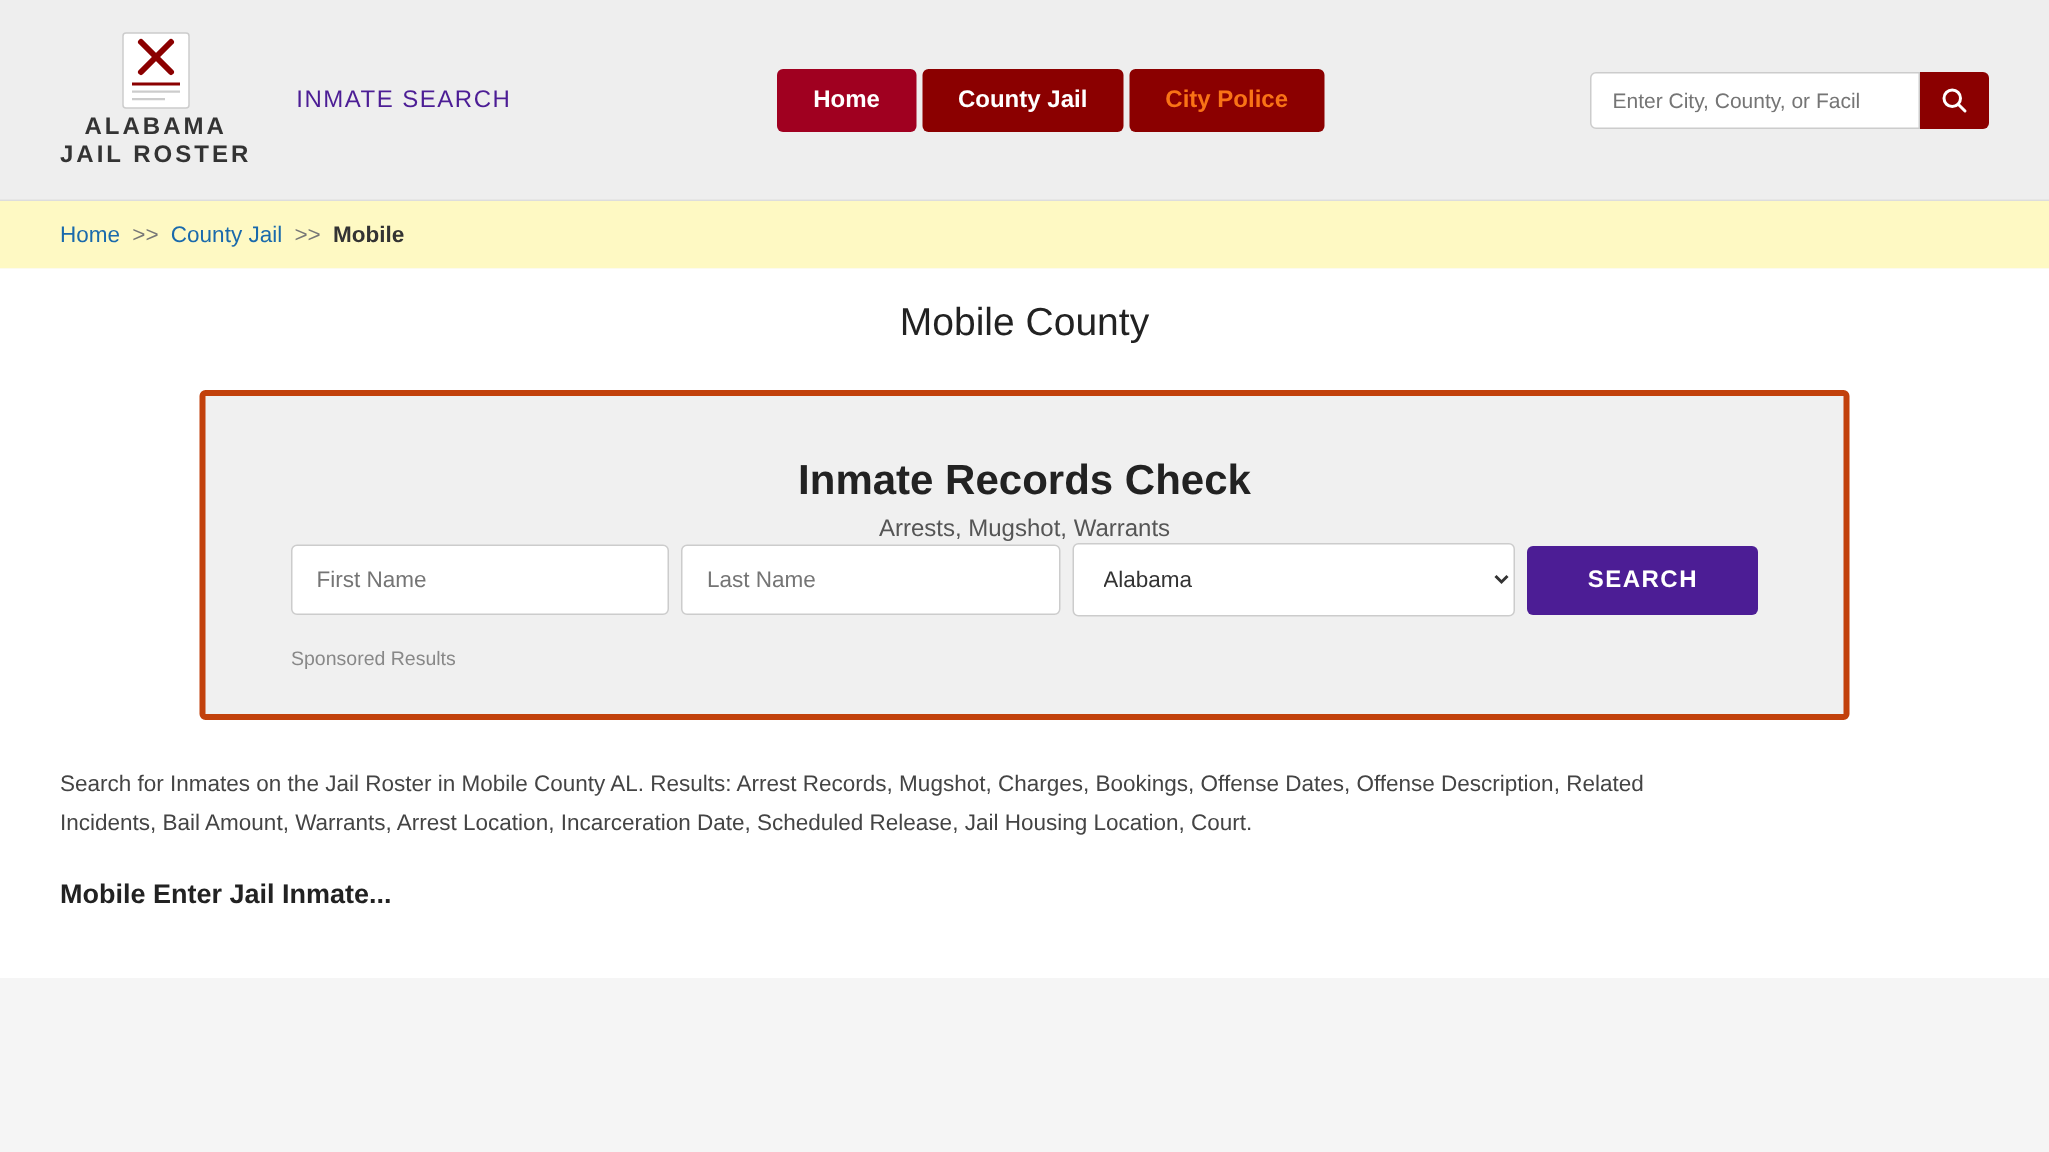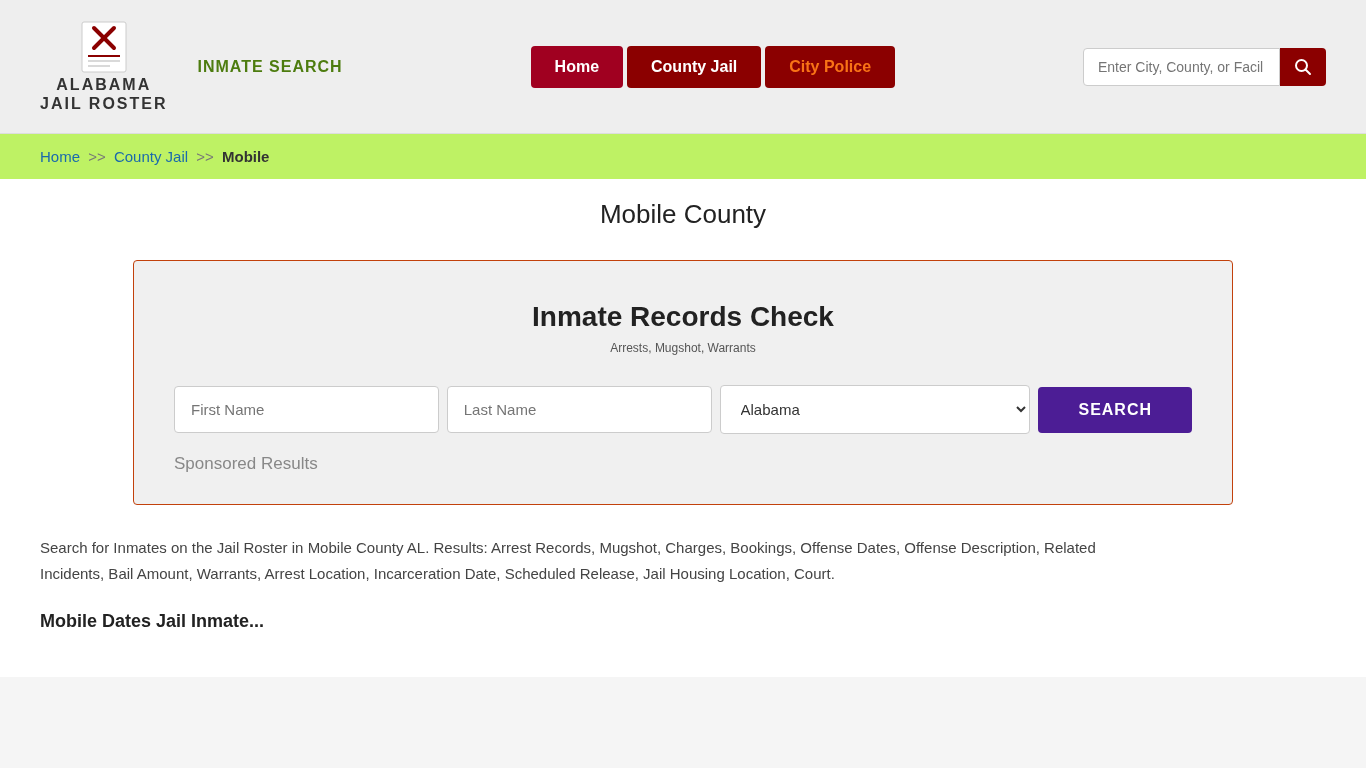"INMATE SEARCH" .inmate-search-label { color: #4d7c0f -> #4c1d95; font-weight: bold -> normal }
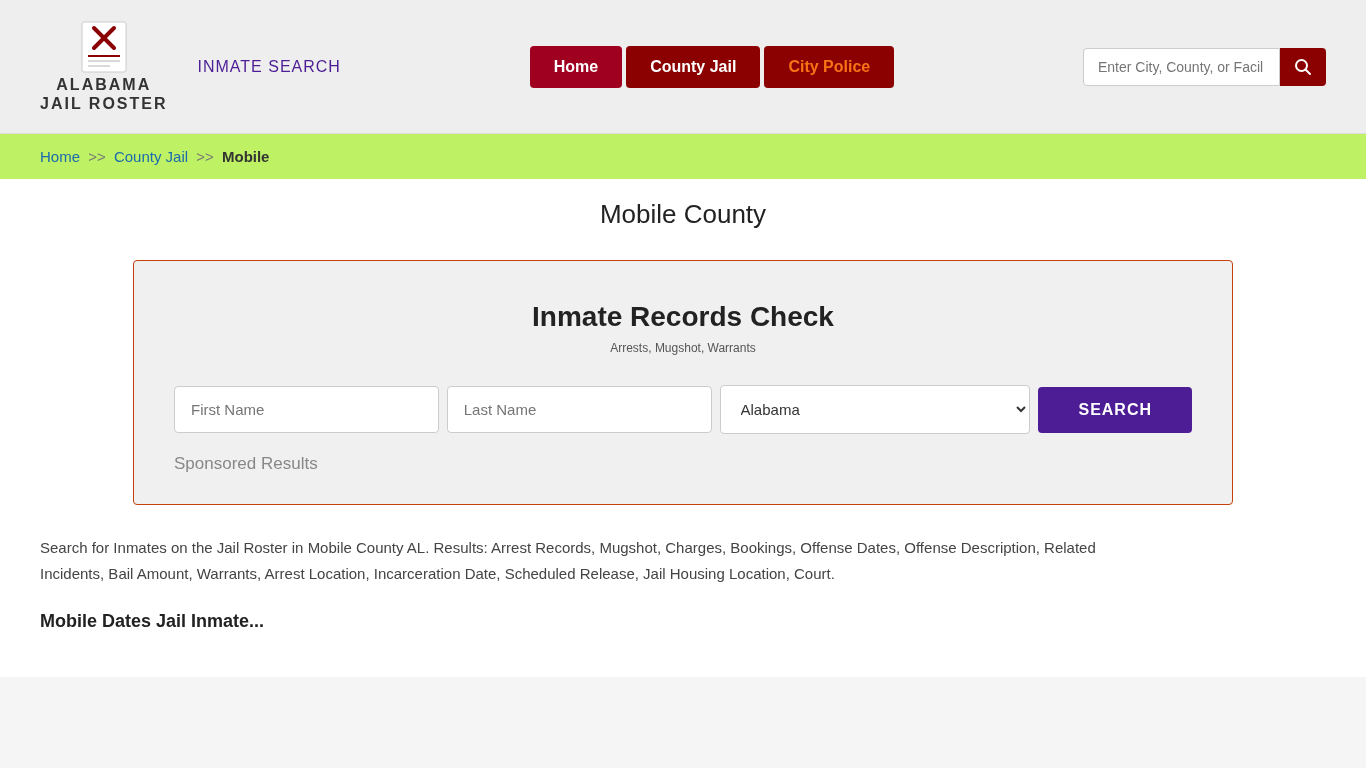"Enter City, County, or Facil" .search-input { width: 197px -> 220px }
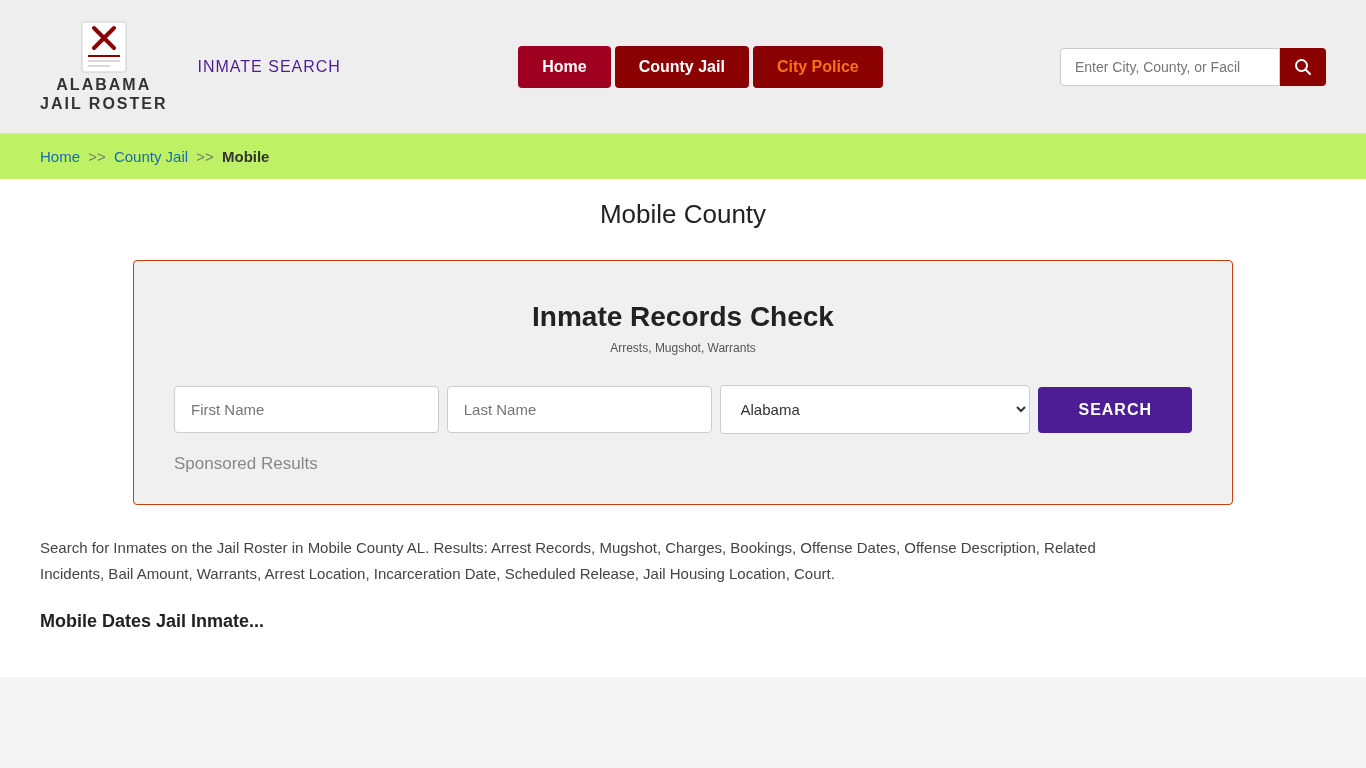"Home >> County Jail >>" .breadcrumb { background-color: #bef264 -> #fef9c3 }
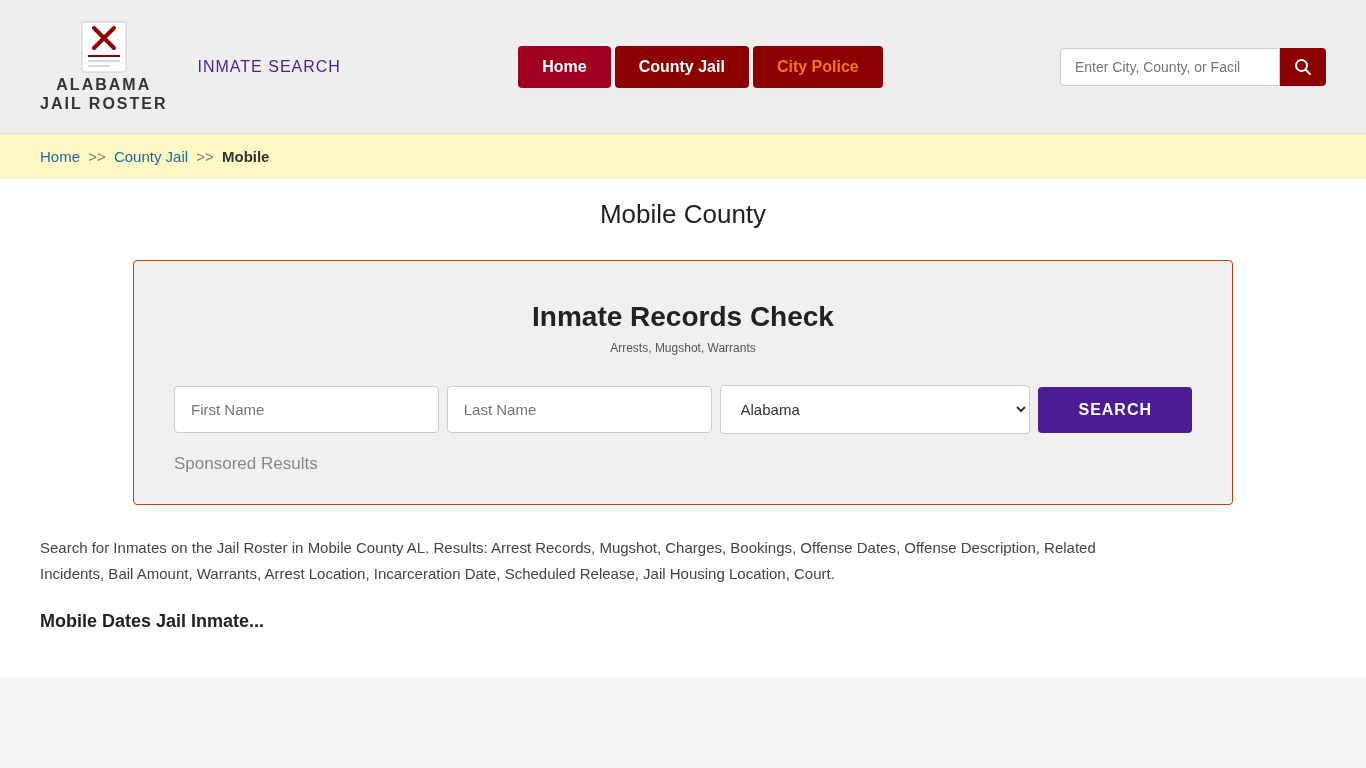"Inmate Records Check" .search-box { border: 1px solid #c2410c -> 4px solid #c2410c; padding: 40px 40px 30px -> 40px 57px 30px }
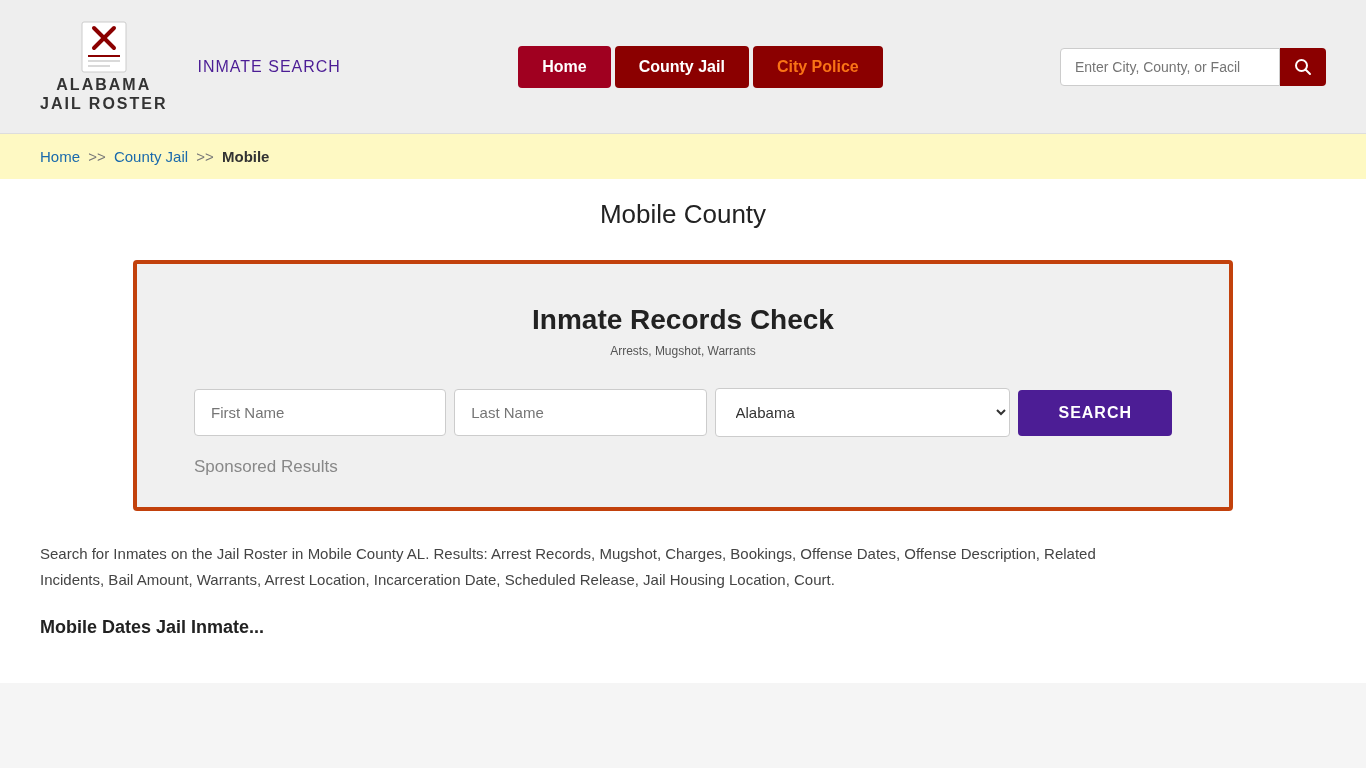"Arrests, Mugshot, Warrants" .search-box-subtitle { font-size: 12px -> 16px; margin-bottom: 30px -> none }
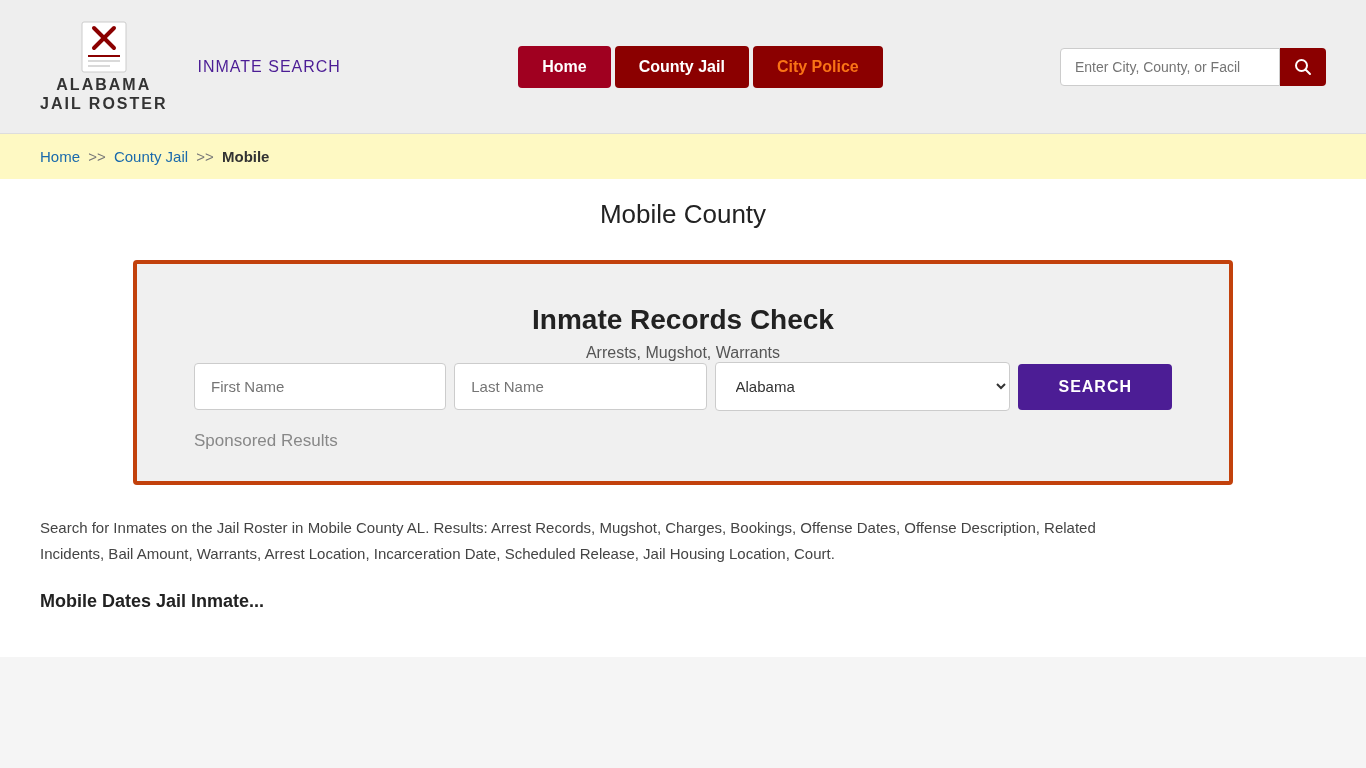"Sponsored Results" .sponsored-results { font-size: 17px -> 13px }
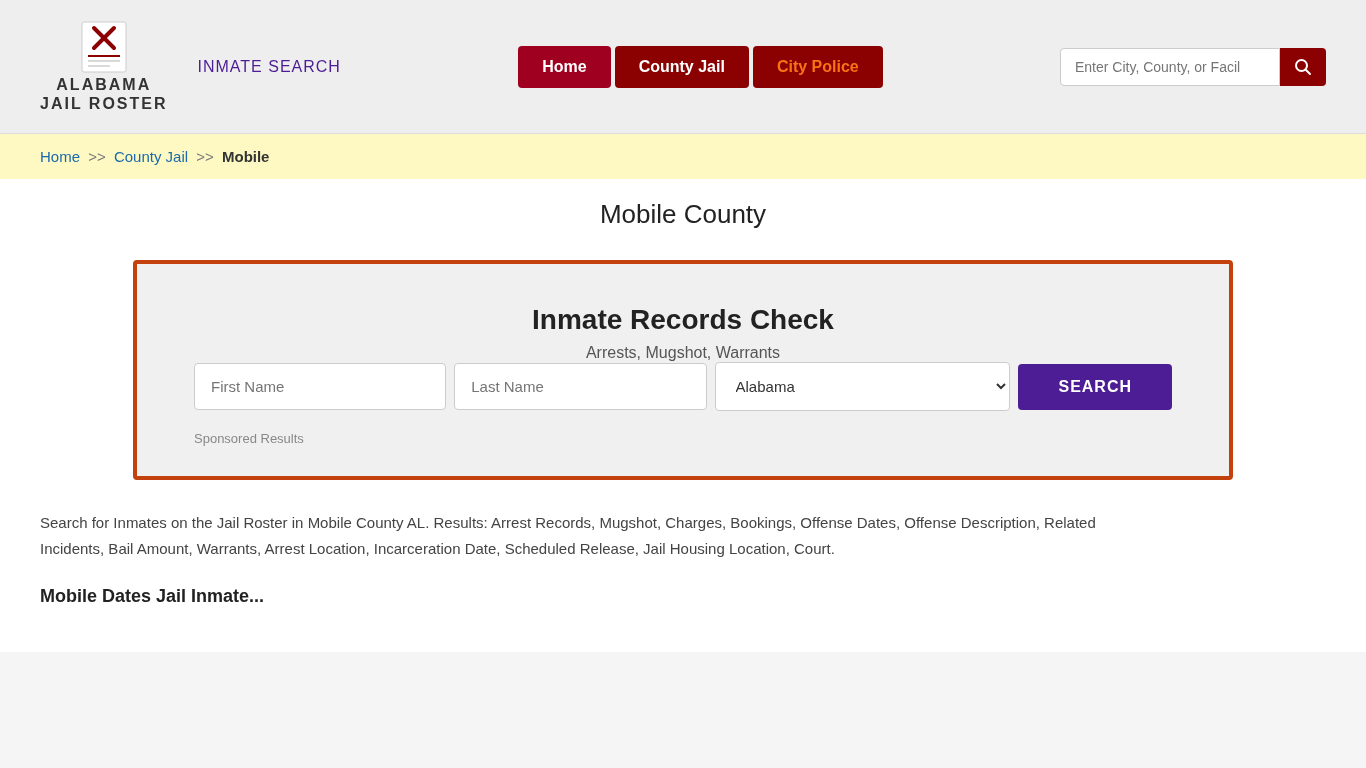"Mobile Dates Jail Inmate..." h3.description-heading { text: Dates -> Enter }
